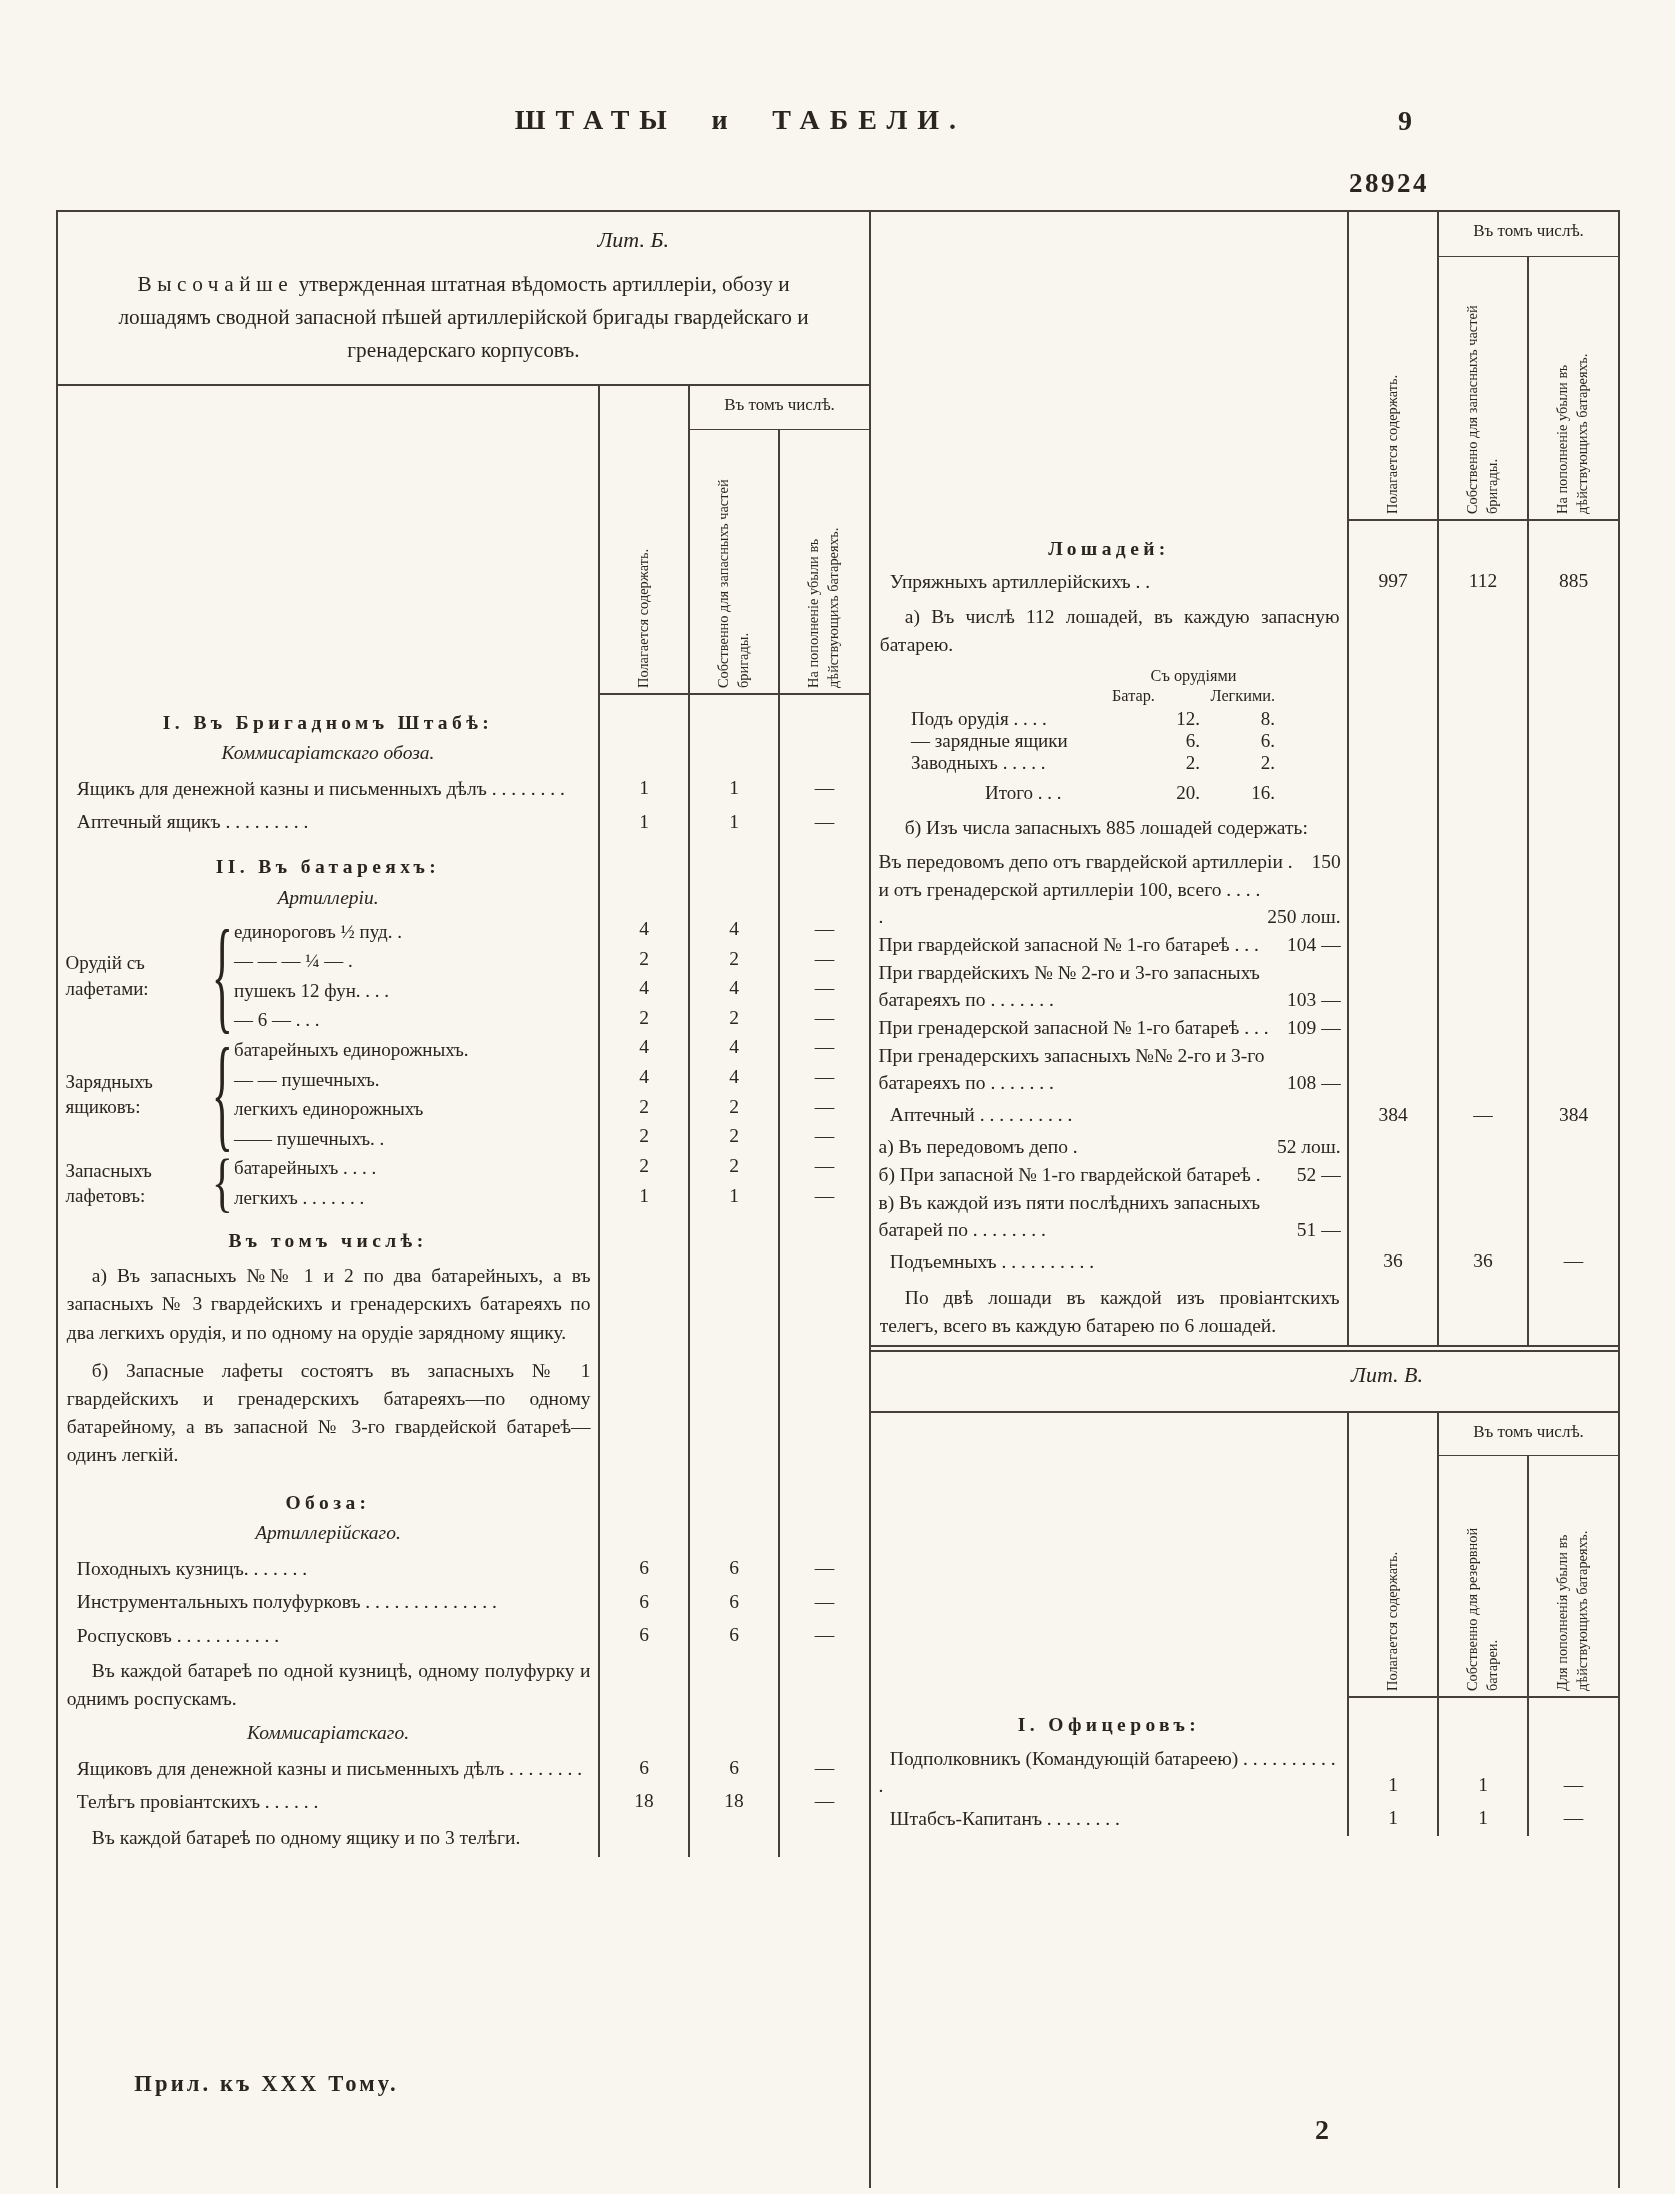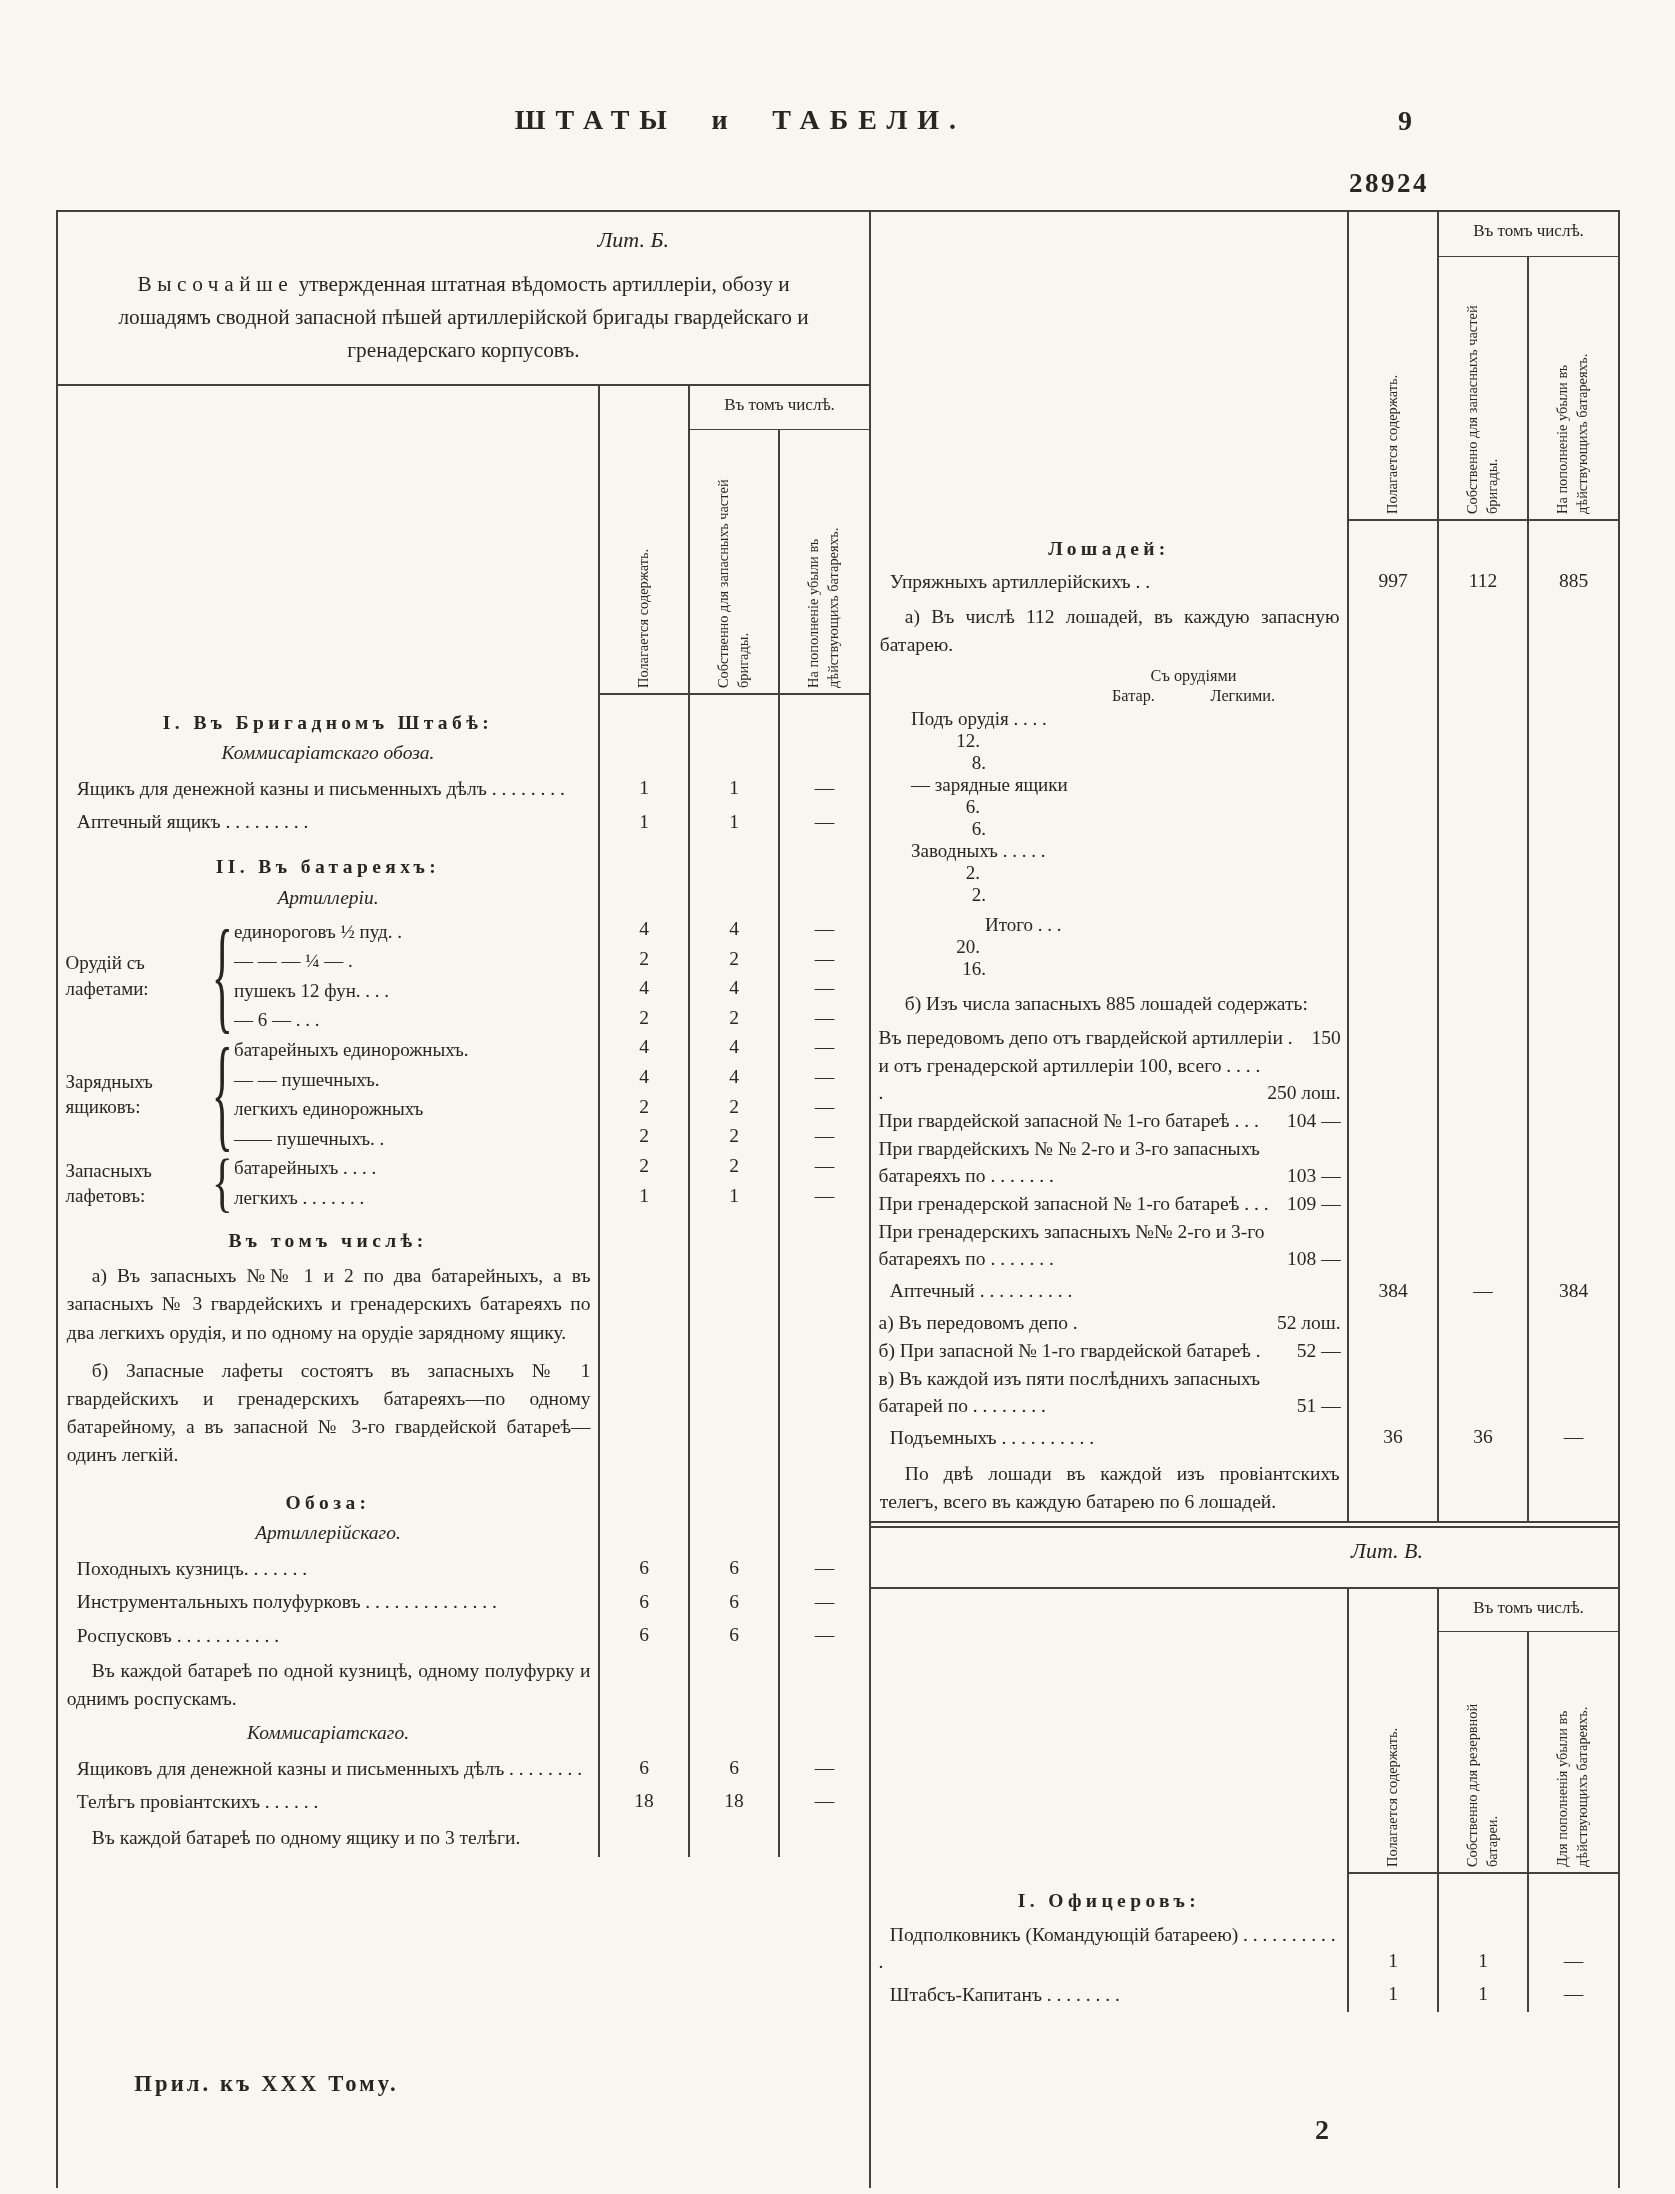"Подъ орудія . . ." .mini-row { flex-direction: column -> none }
